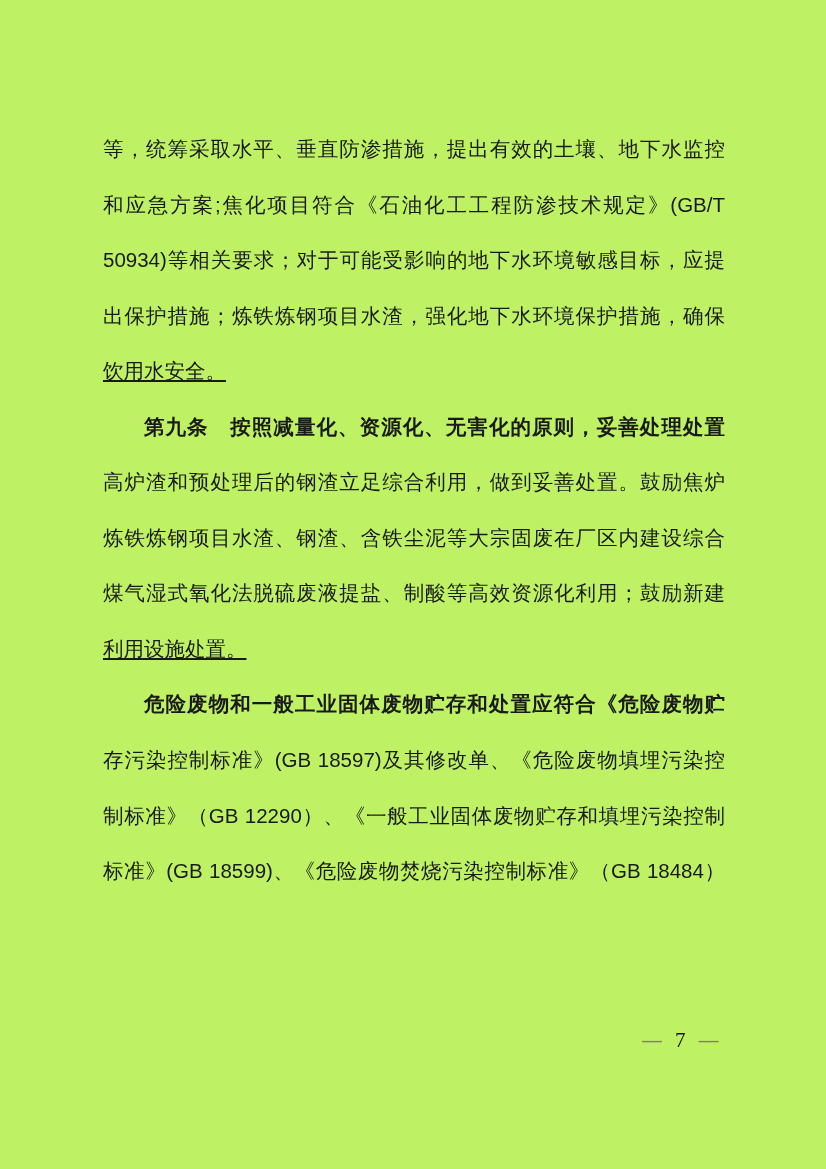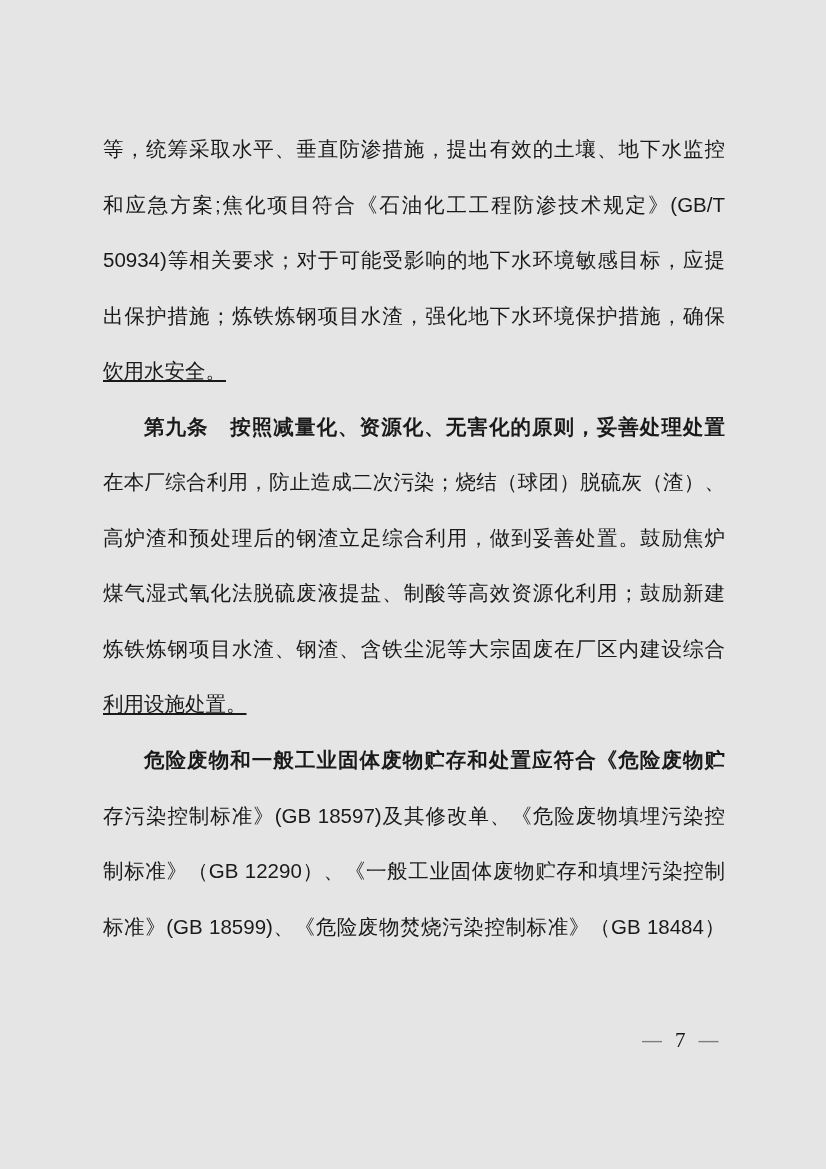"等，统筹采取水平、垂直防渗措施，提出有效的土壤、地下水监控" .page { background: #e5e5e5 -> #bef264 }
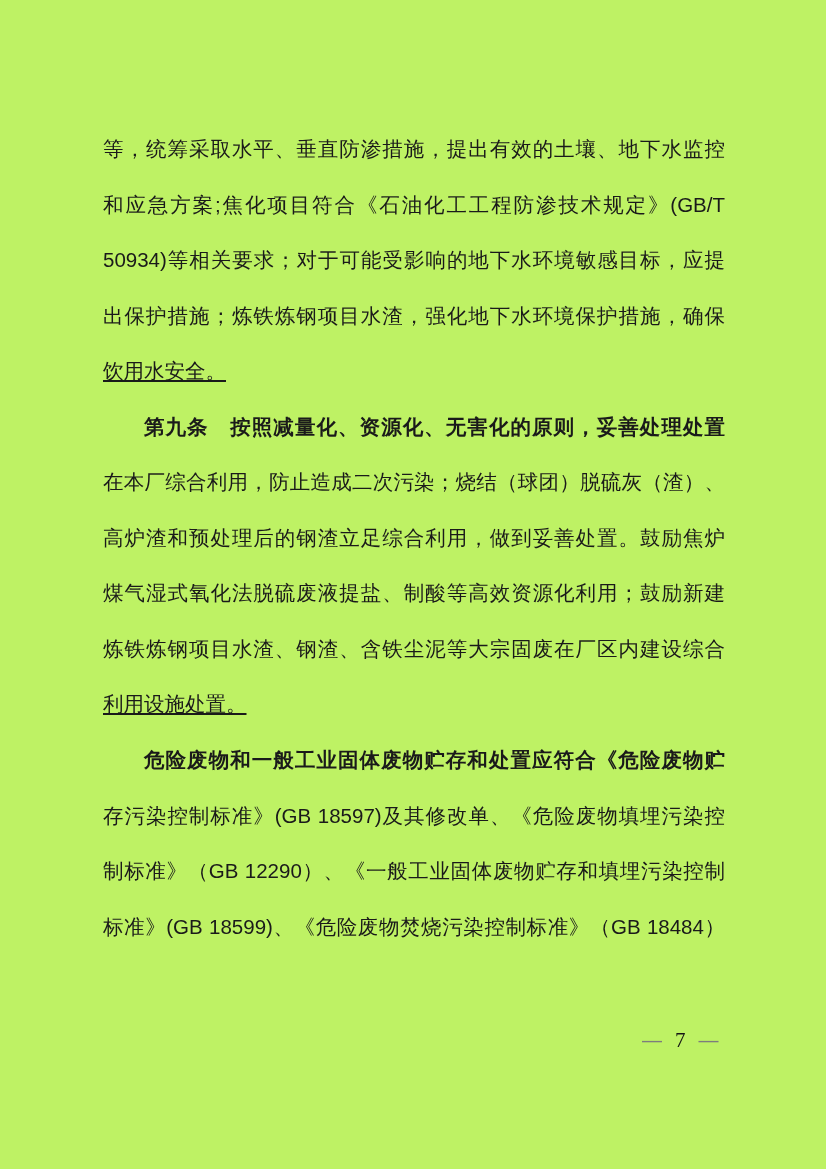"在本厂综合利用，防止造成二次污染；烧结（球团）脱硫灰（渣）、" p.line { html: <p>在本厂综合利用，防止造成二次污染；烧结（球团）脱硫灰（渣）、</p> -> none }
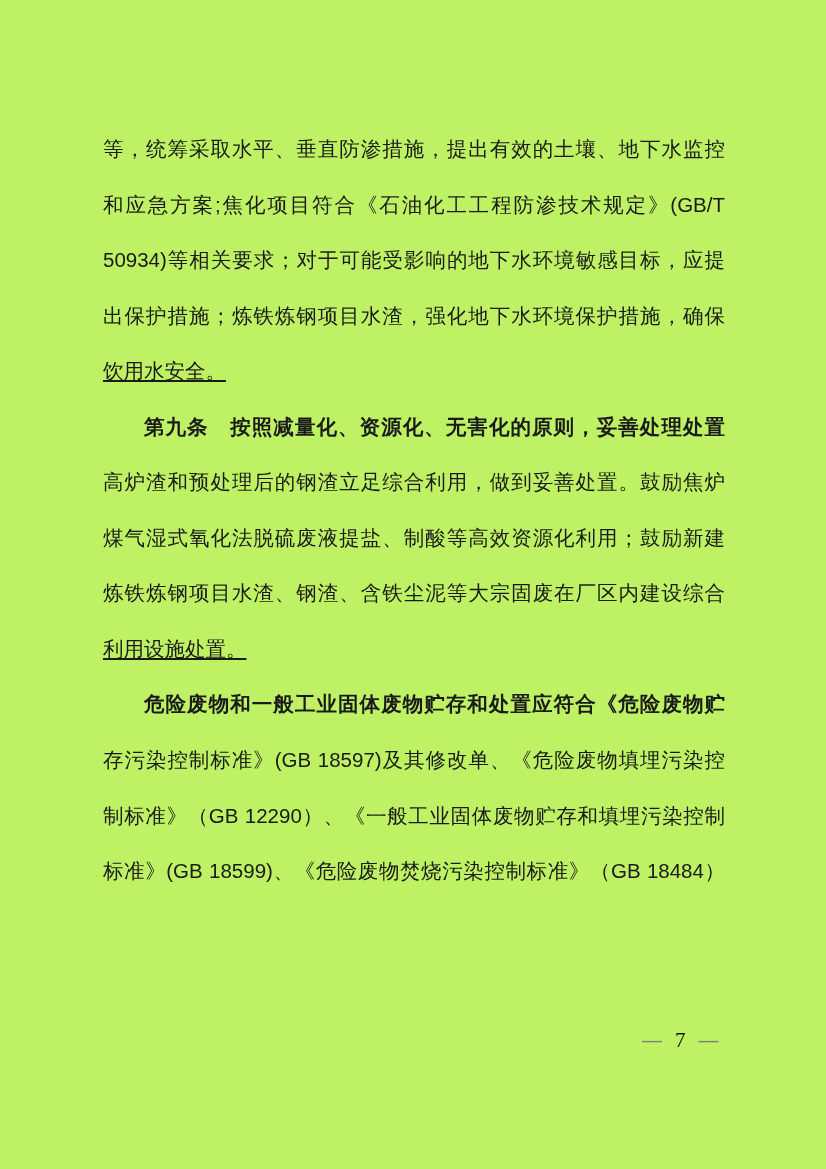"煤气湿式氧化法脱硫废液提盐、制酸等高效资源化利用；鼓励新建" p.line { order: before "炼铁炼钢项目水渣、钢渣、含铁尘泥等大宗固废在厂区内建设综合" -> after "炼铁炼钢项目水渣、钢渣、含铁尘泥等大宗固废在厂区内建设综合" }
